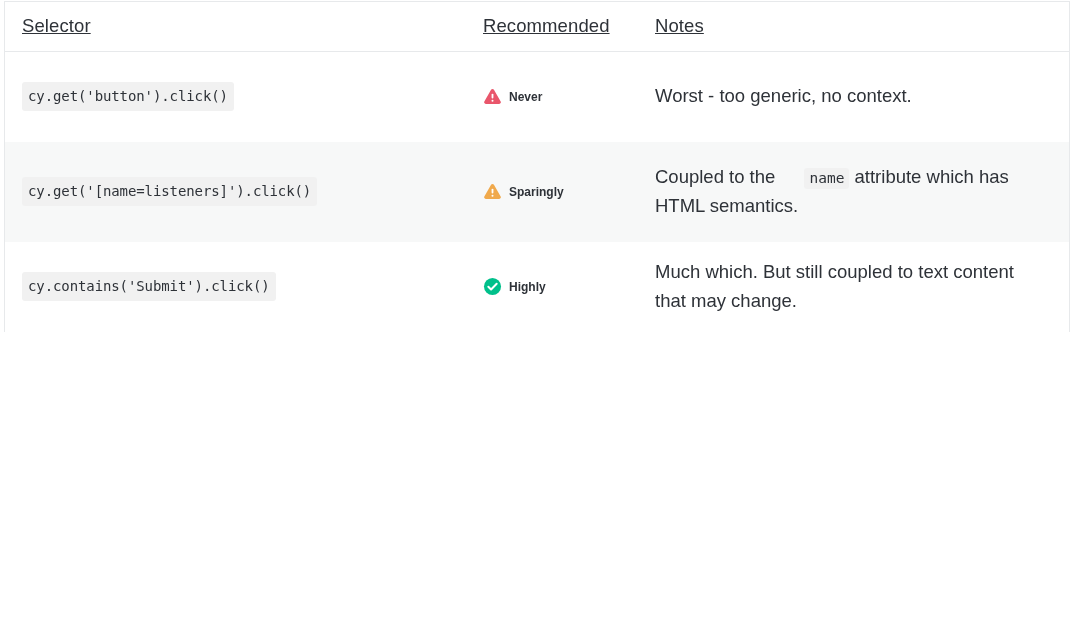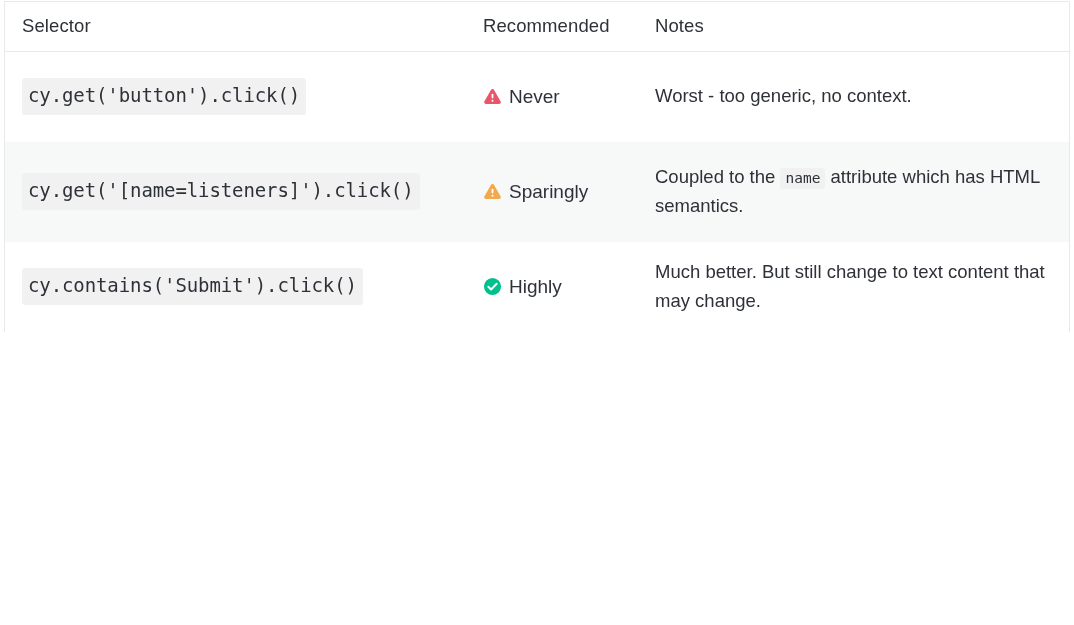"Selector" thead th { text-decoration: none -> underline }
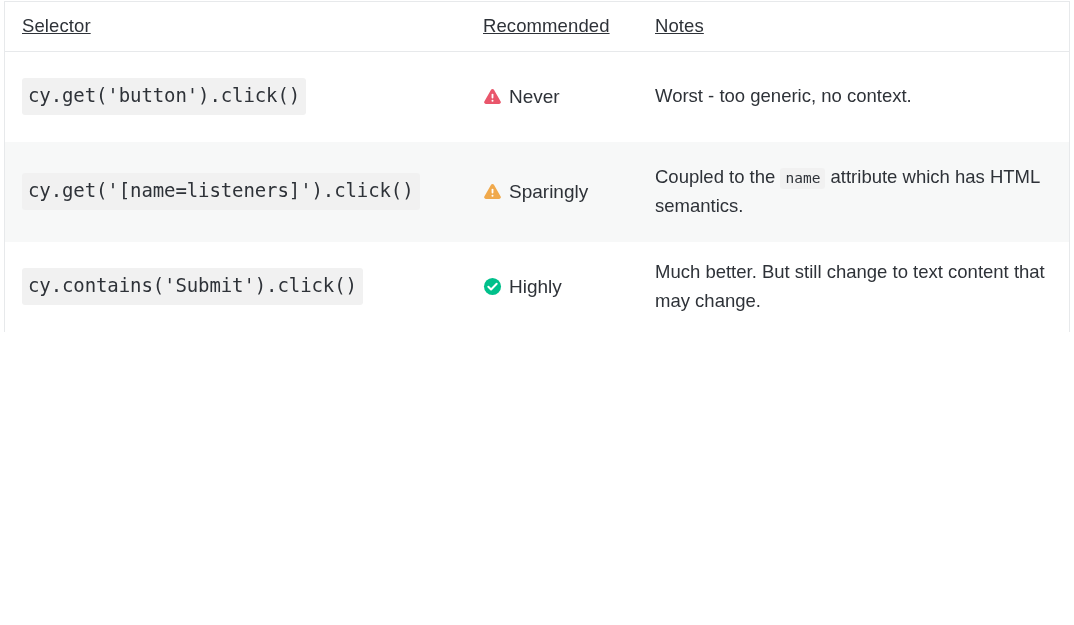"cy.get('button').click()" code.code-chip { font-size: 19px -> 14px }
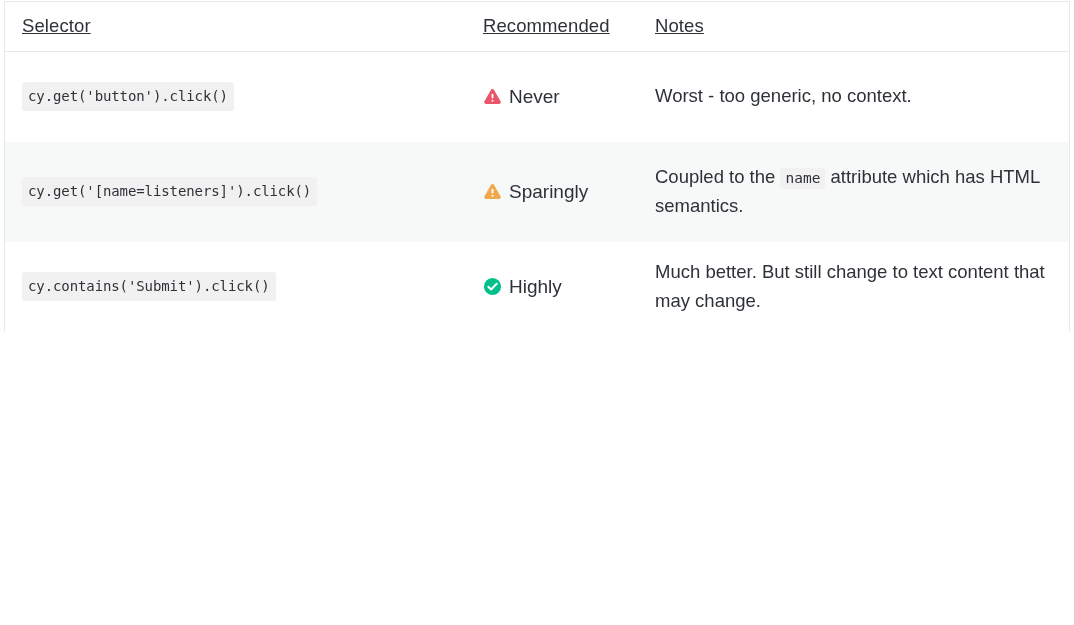"Never" .rec-label { font-size: 19px -> 12px; font-weight: none -> bold }
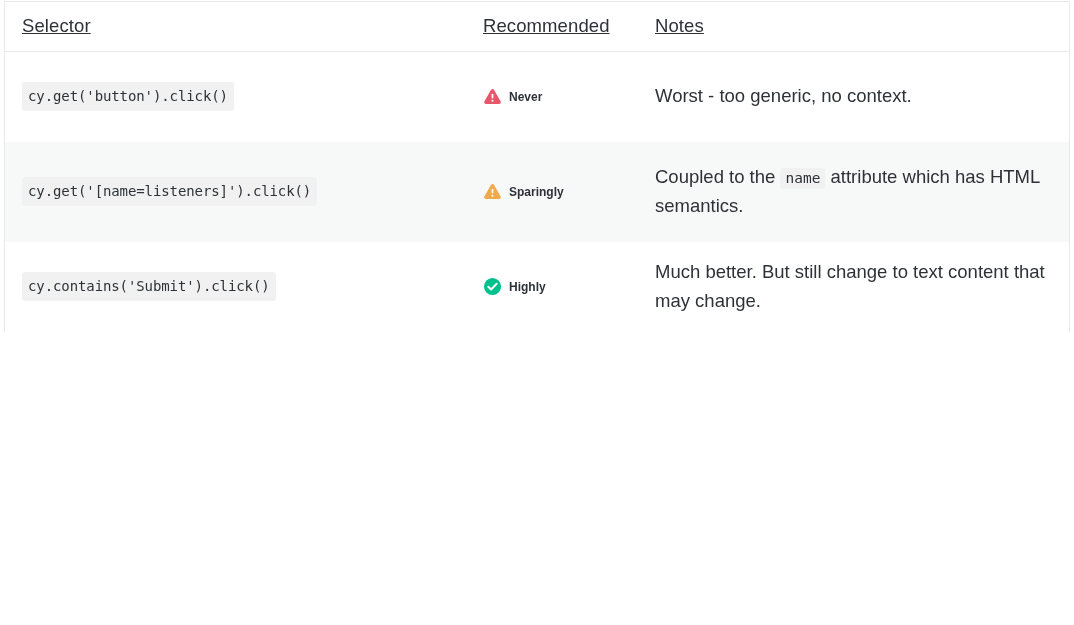"name" code.inline-chip { margin-left: none -> 24px }
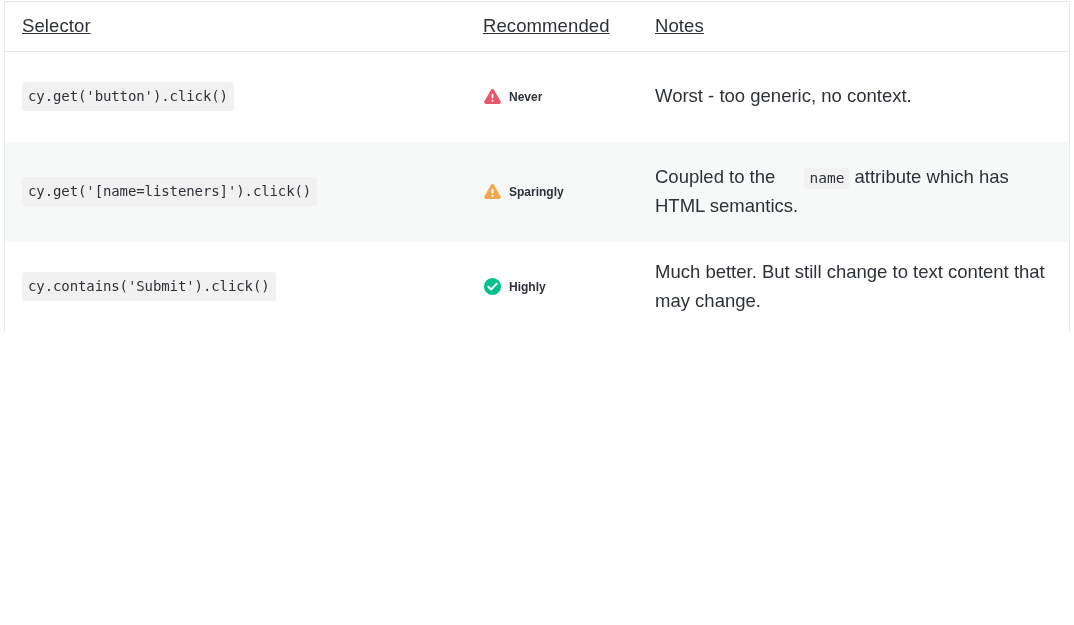"Much better. But still change" div.notes-text { text: better. But still change -> which. But still coupled }
